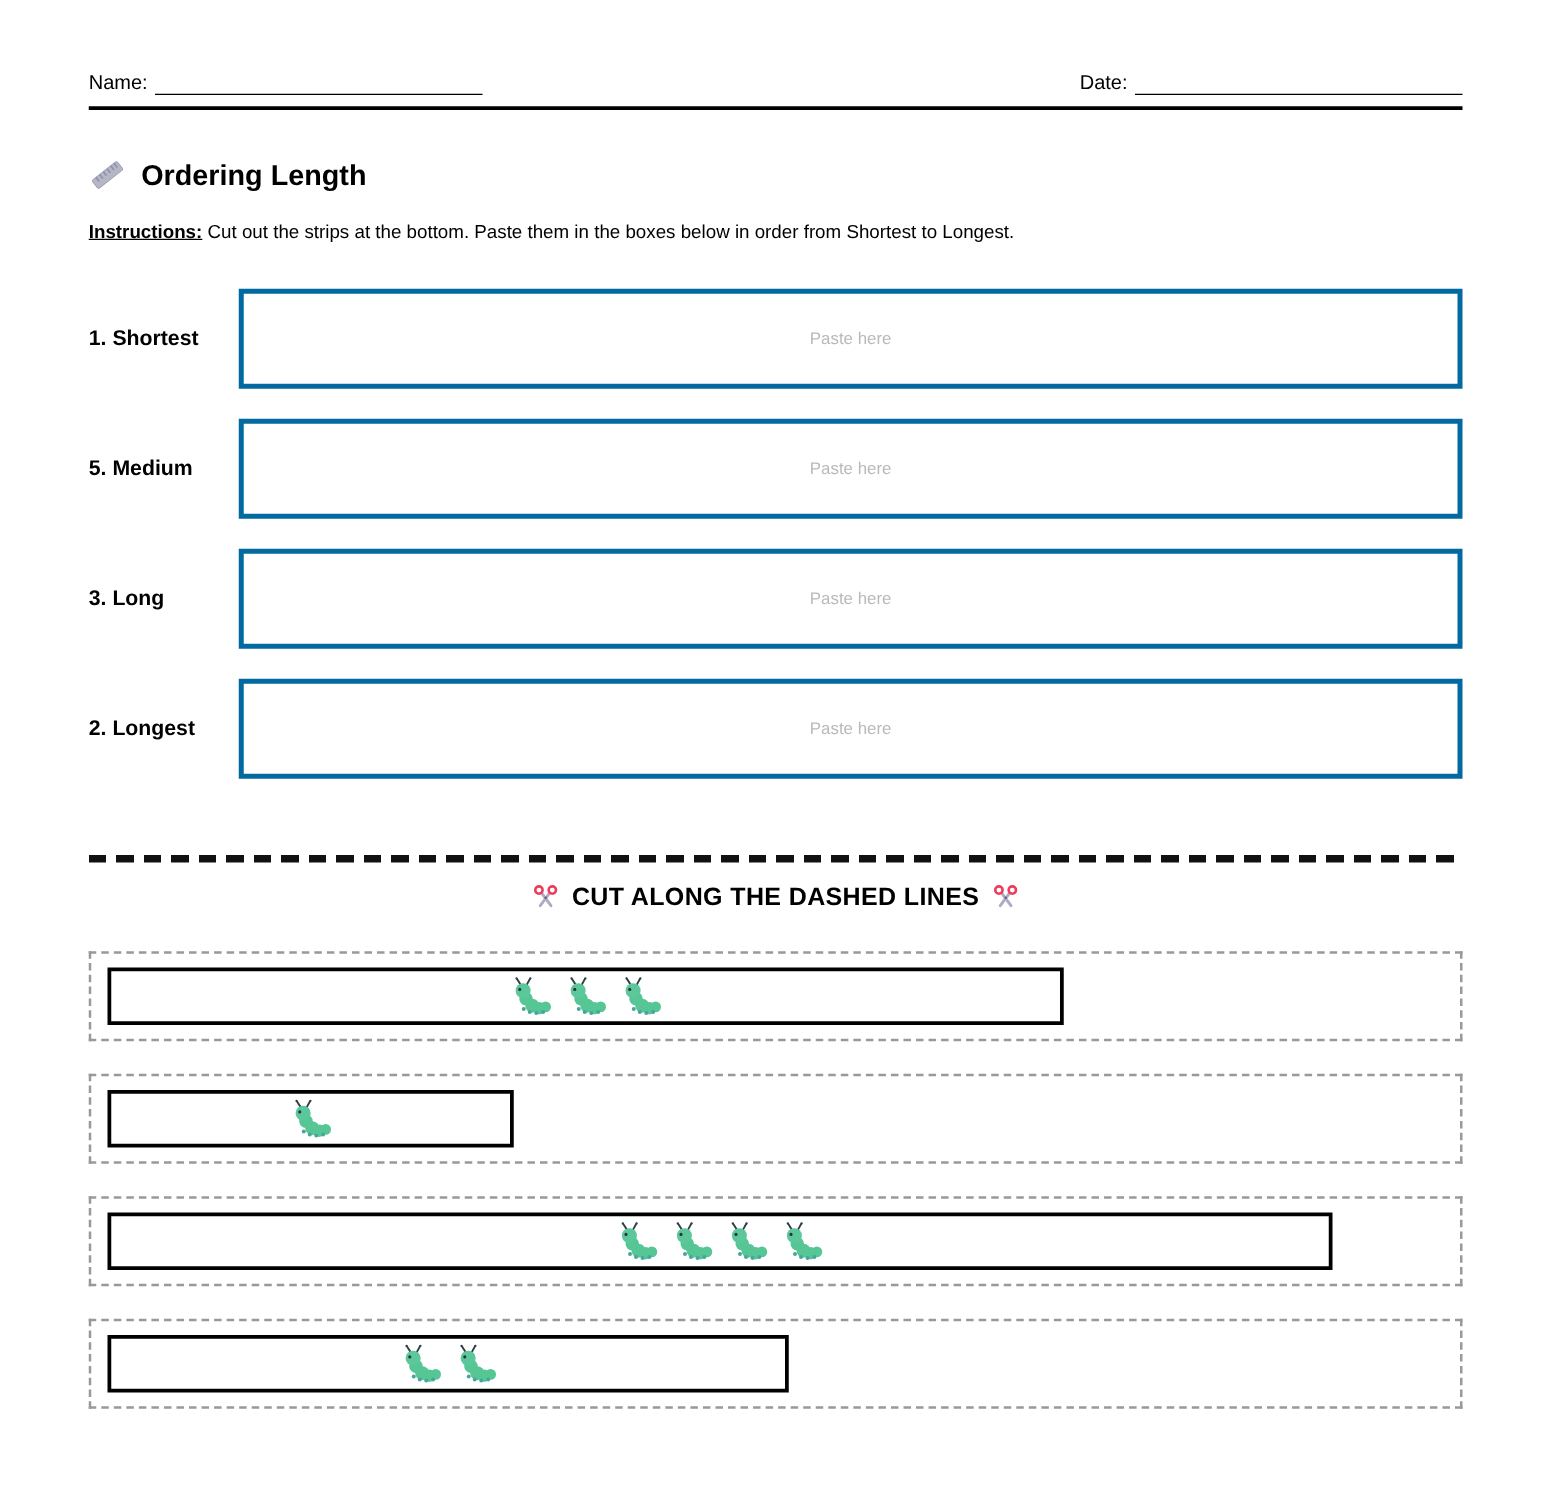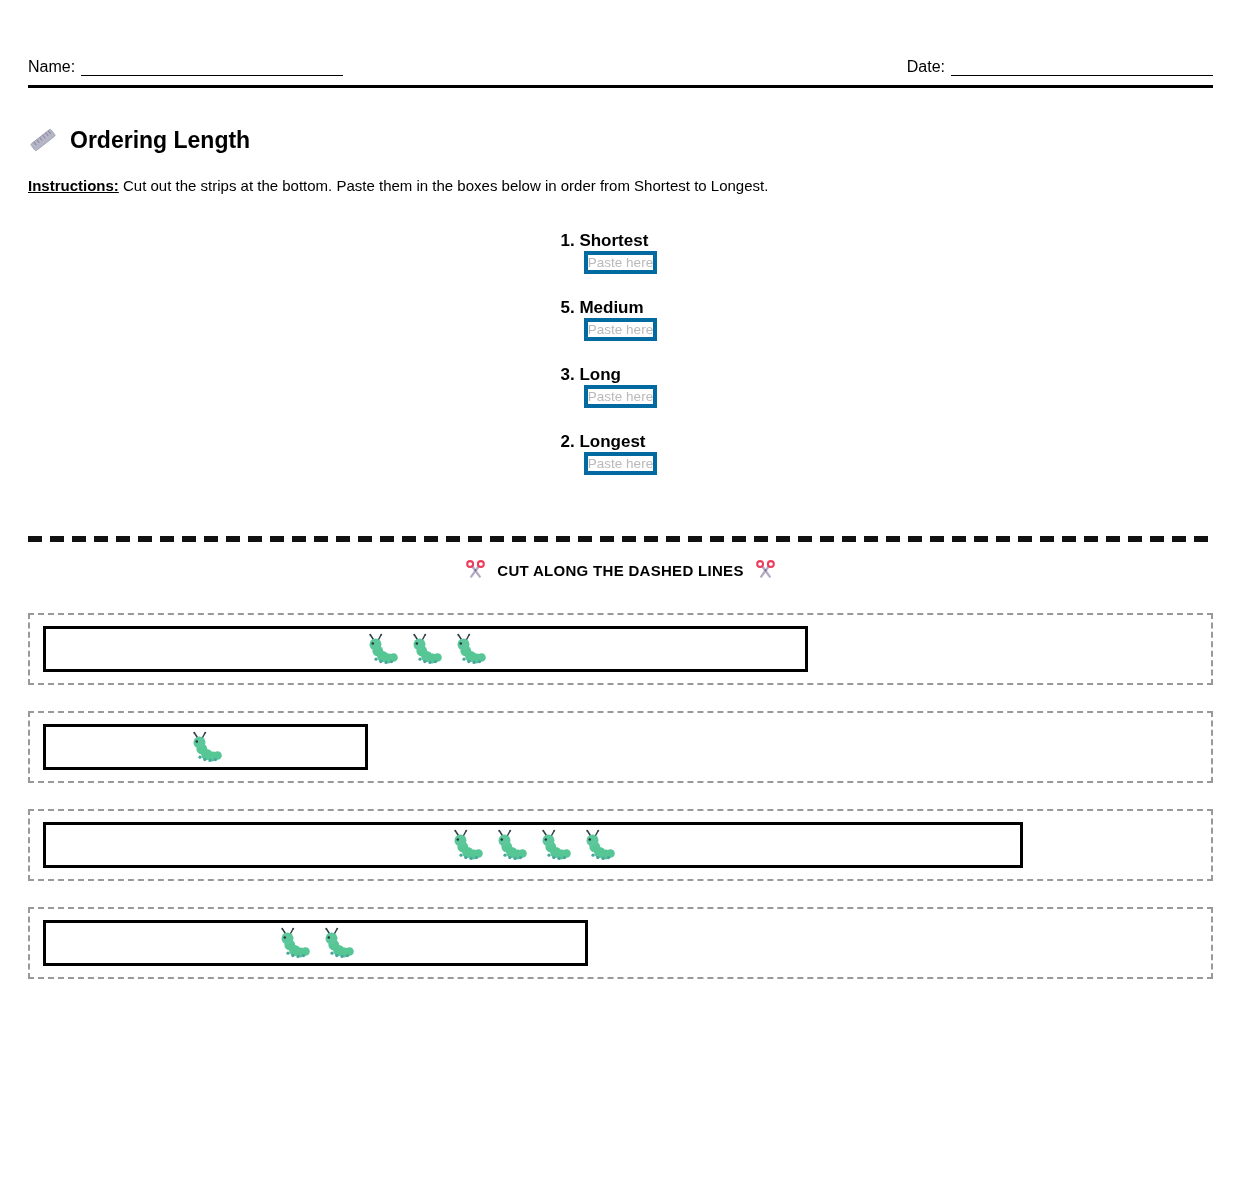"Name:" .content { padding: 0 28px -> 0 71px }
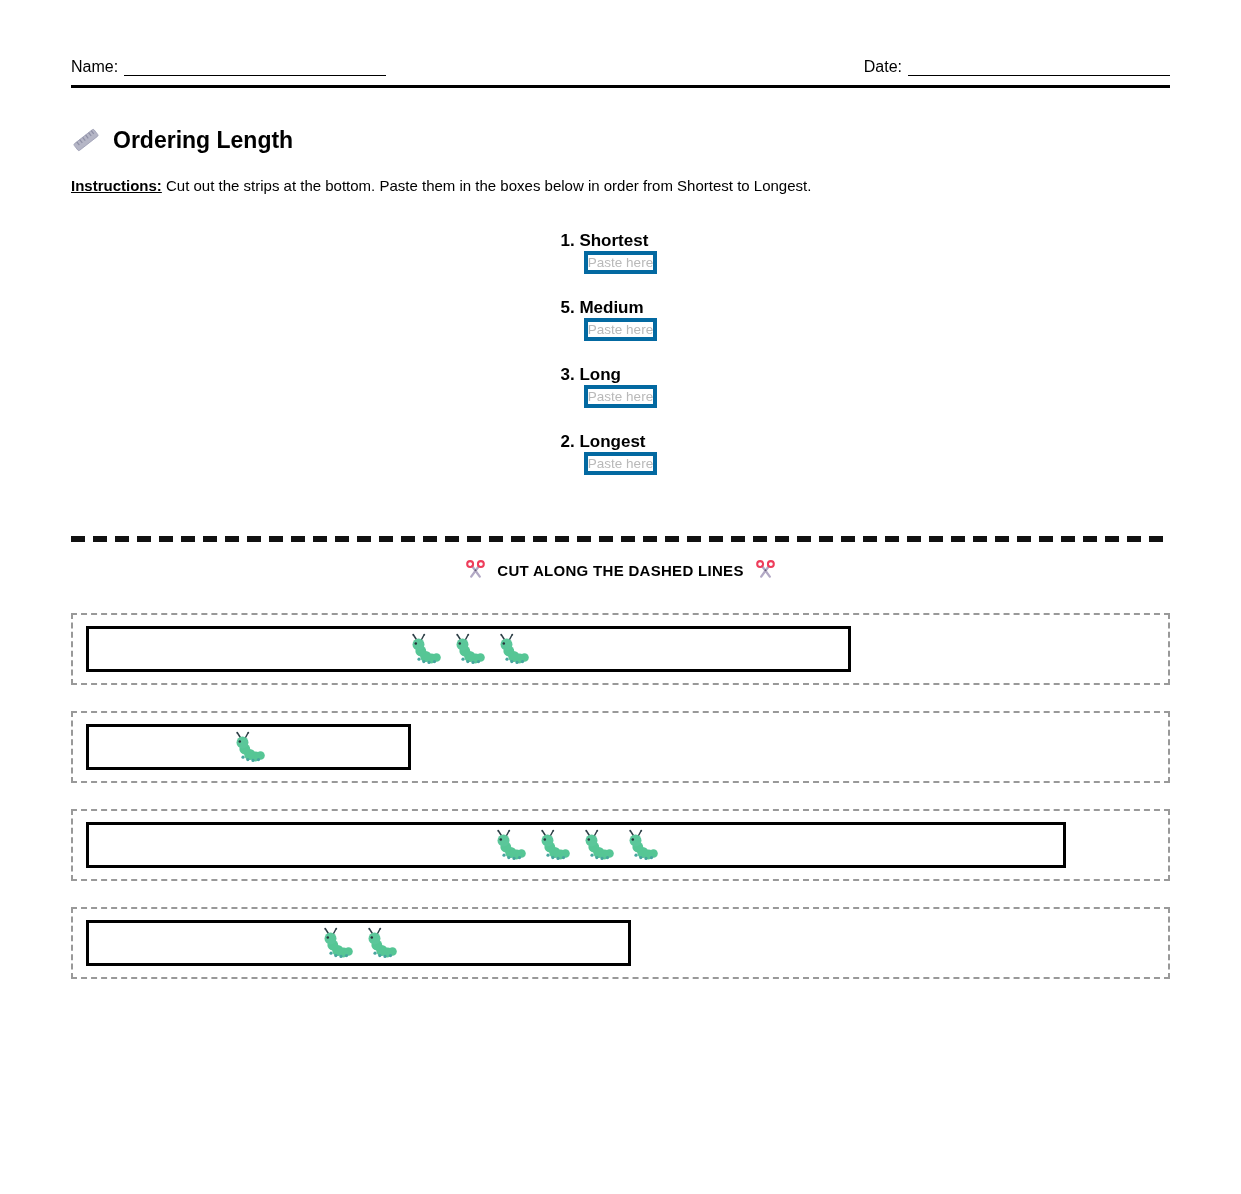"1. Shortest" .box-row { flex-direction: column -> none }
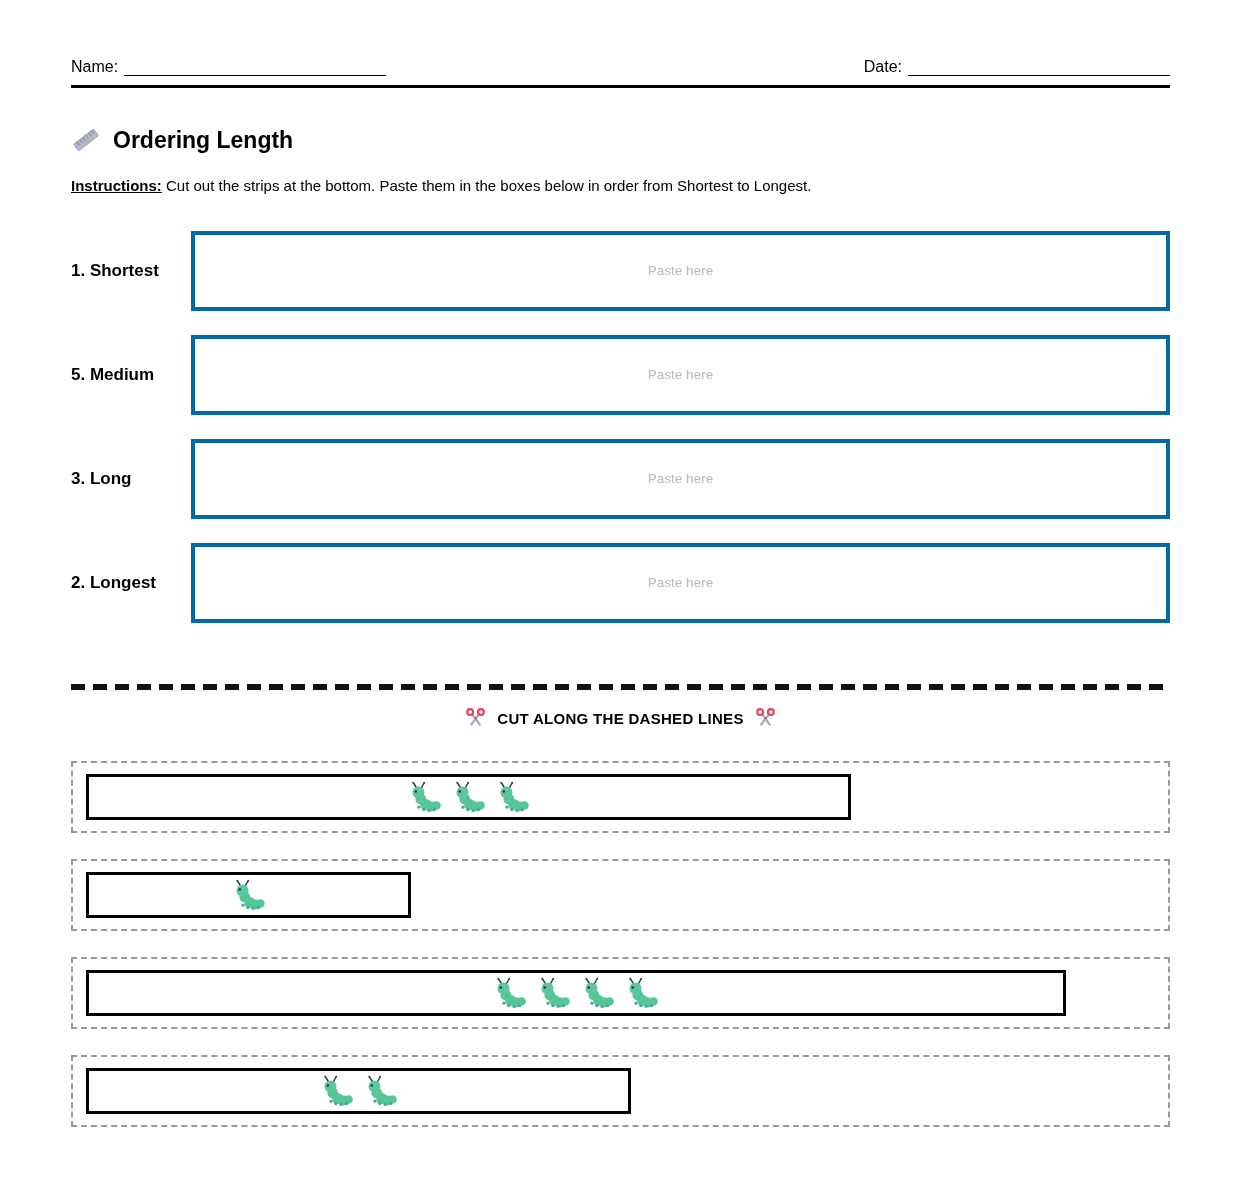"CUT ALONG THE DASHED LINES" .cut-heading { font-size: 15px -> 20px }
